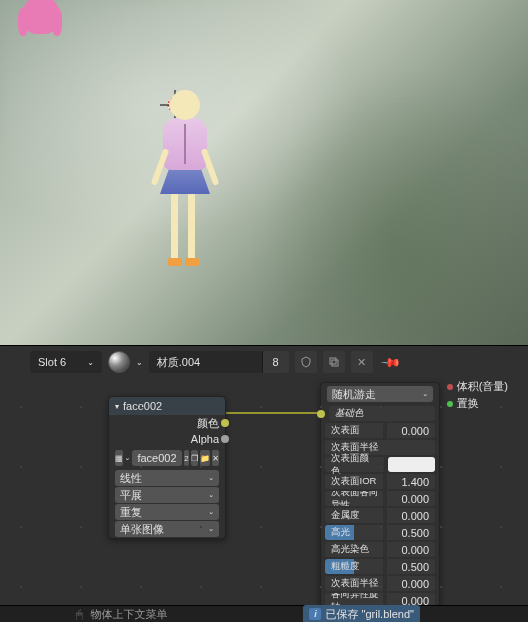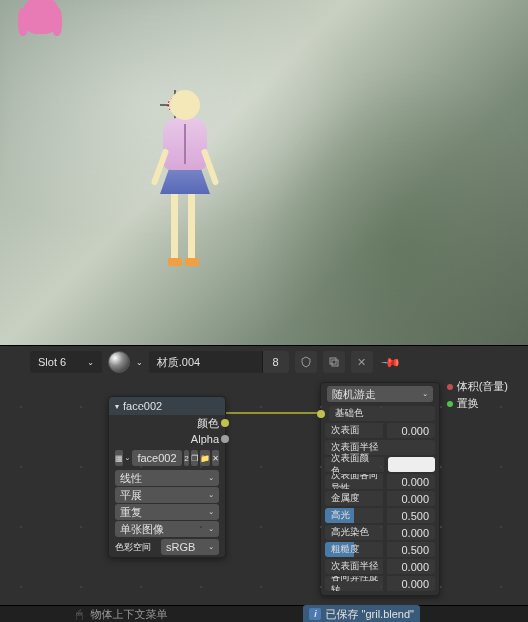"基础色" div.prop-label { font-style: none -> italic }
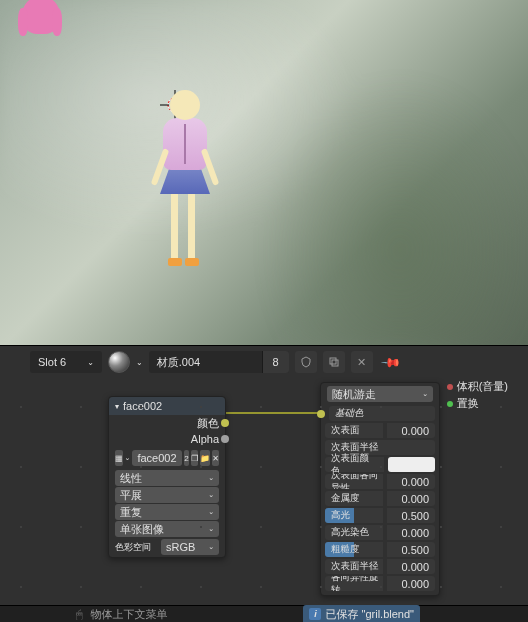"次表面IOR" div.prop-row { html: none -> <div> <div>次表面IOR</div> <div>1.400</div> </div> }
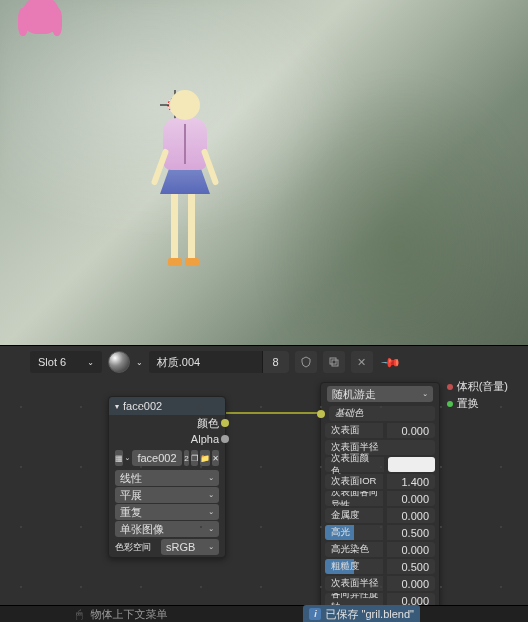"色彩空间" div { html: <div> <span>色彩空间</span> <div> <span>sRGB</span> <span>⌄</span> </div> </div> -> none }
